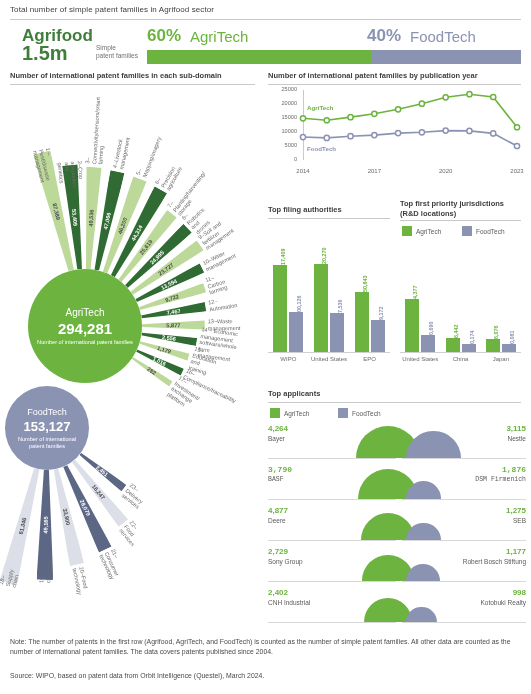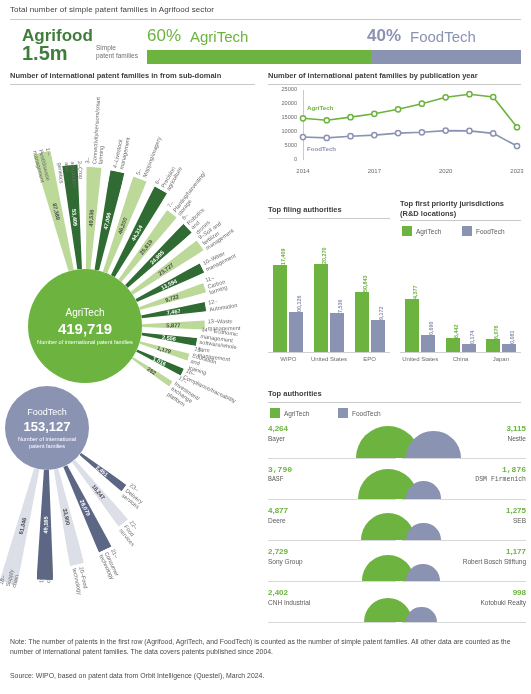"60%" .pct-a { font-weight: normal -> bold }
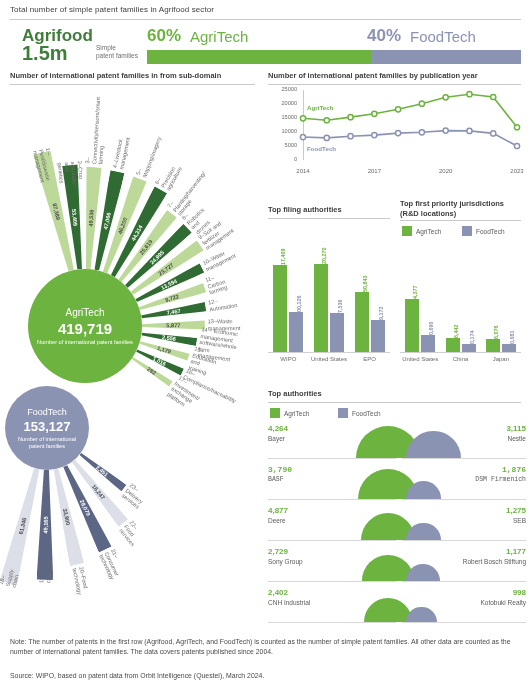"Number of international patent families in" div.p-title { text: from -> each }
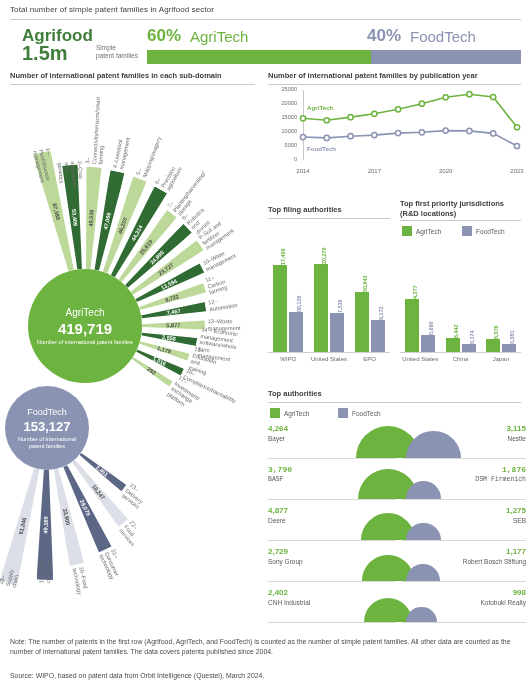"419,719" div.h-num { text: 419,719 -> 294,281 }
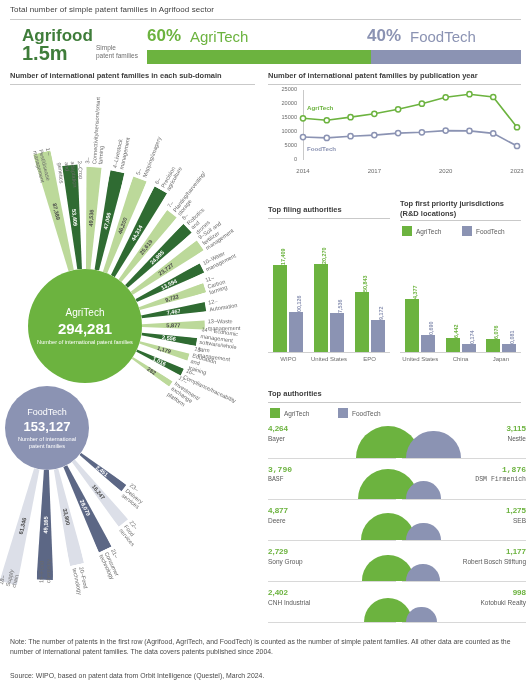"Top authorities" div.p-title { text: authorities -> applicants }
